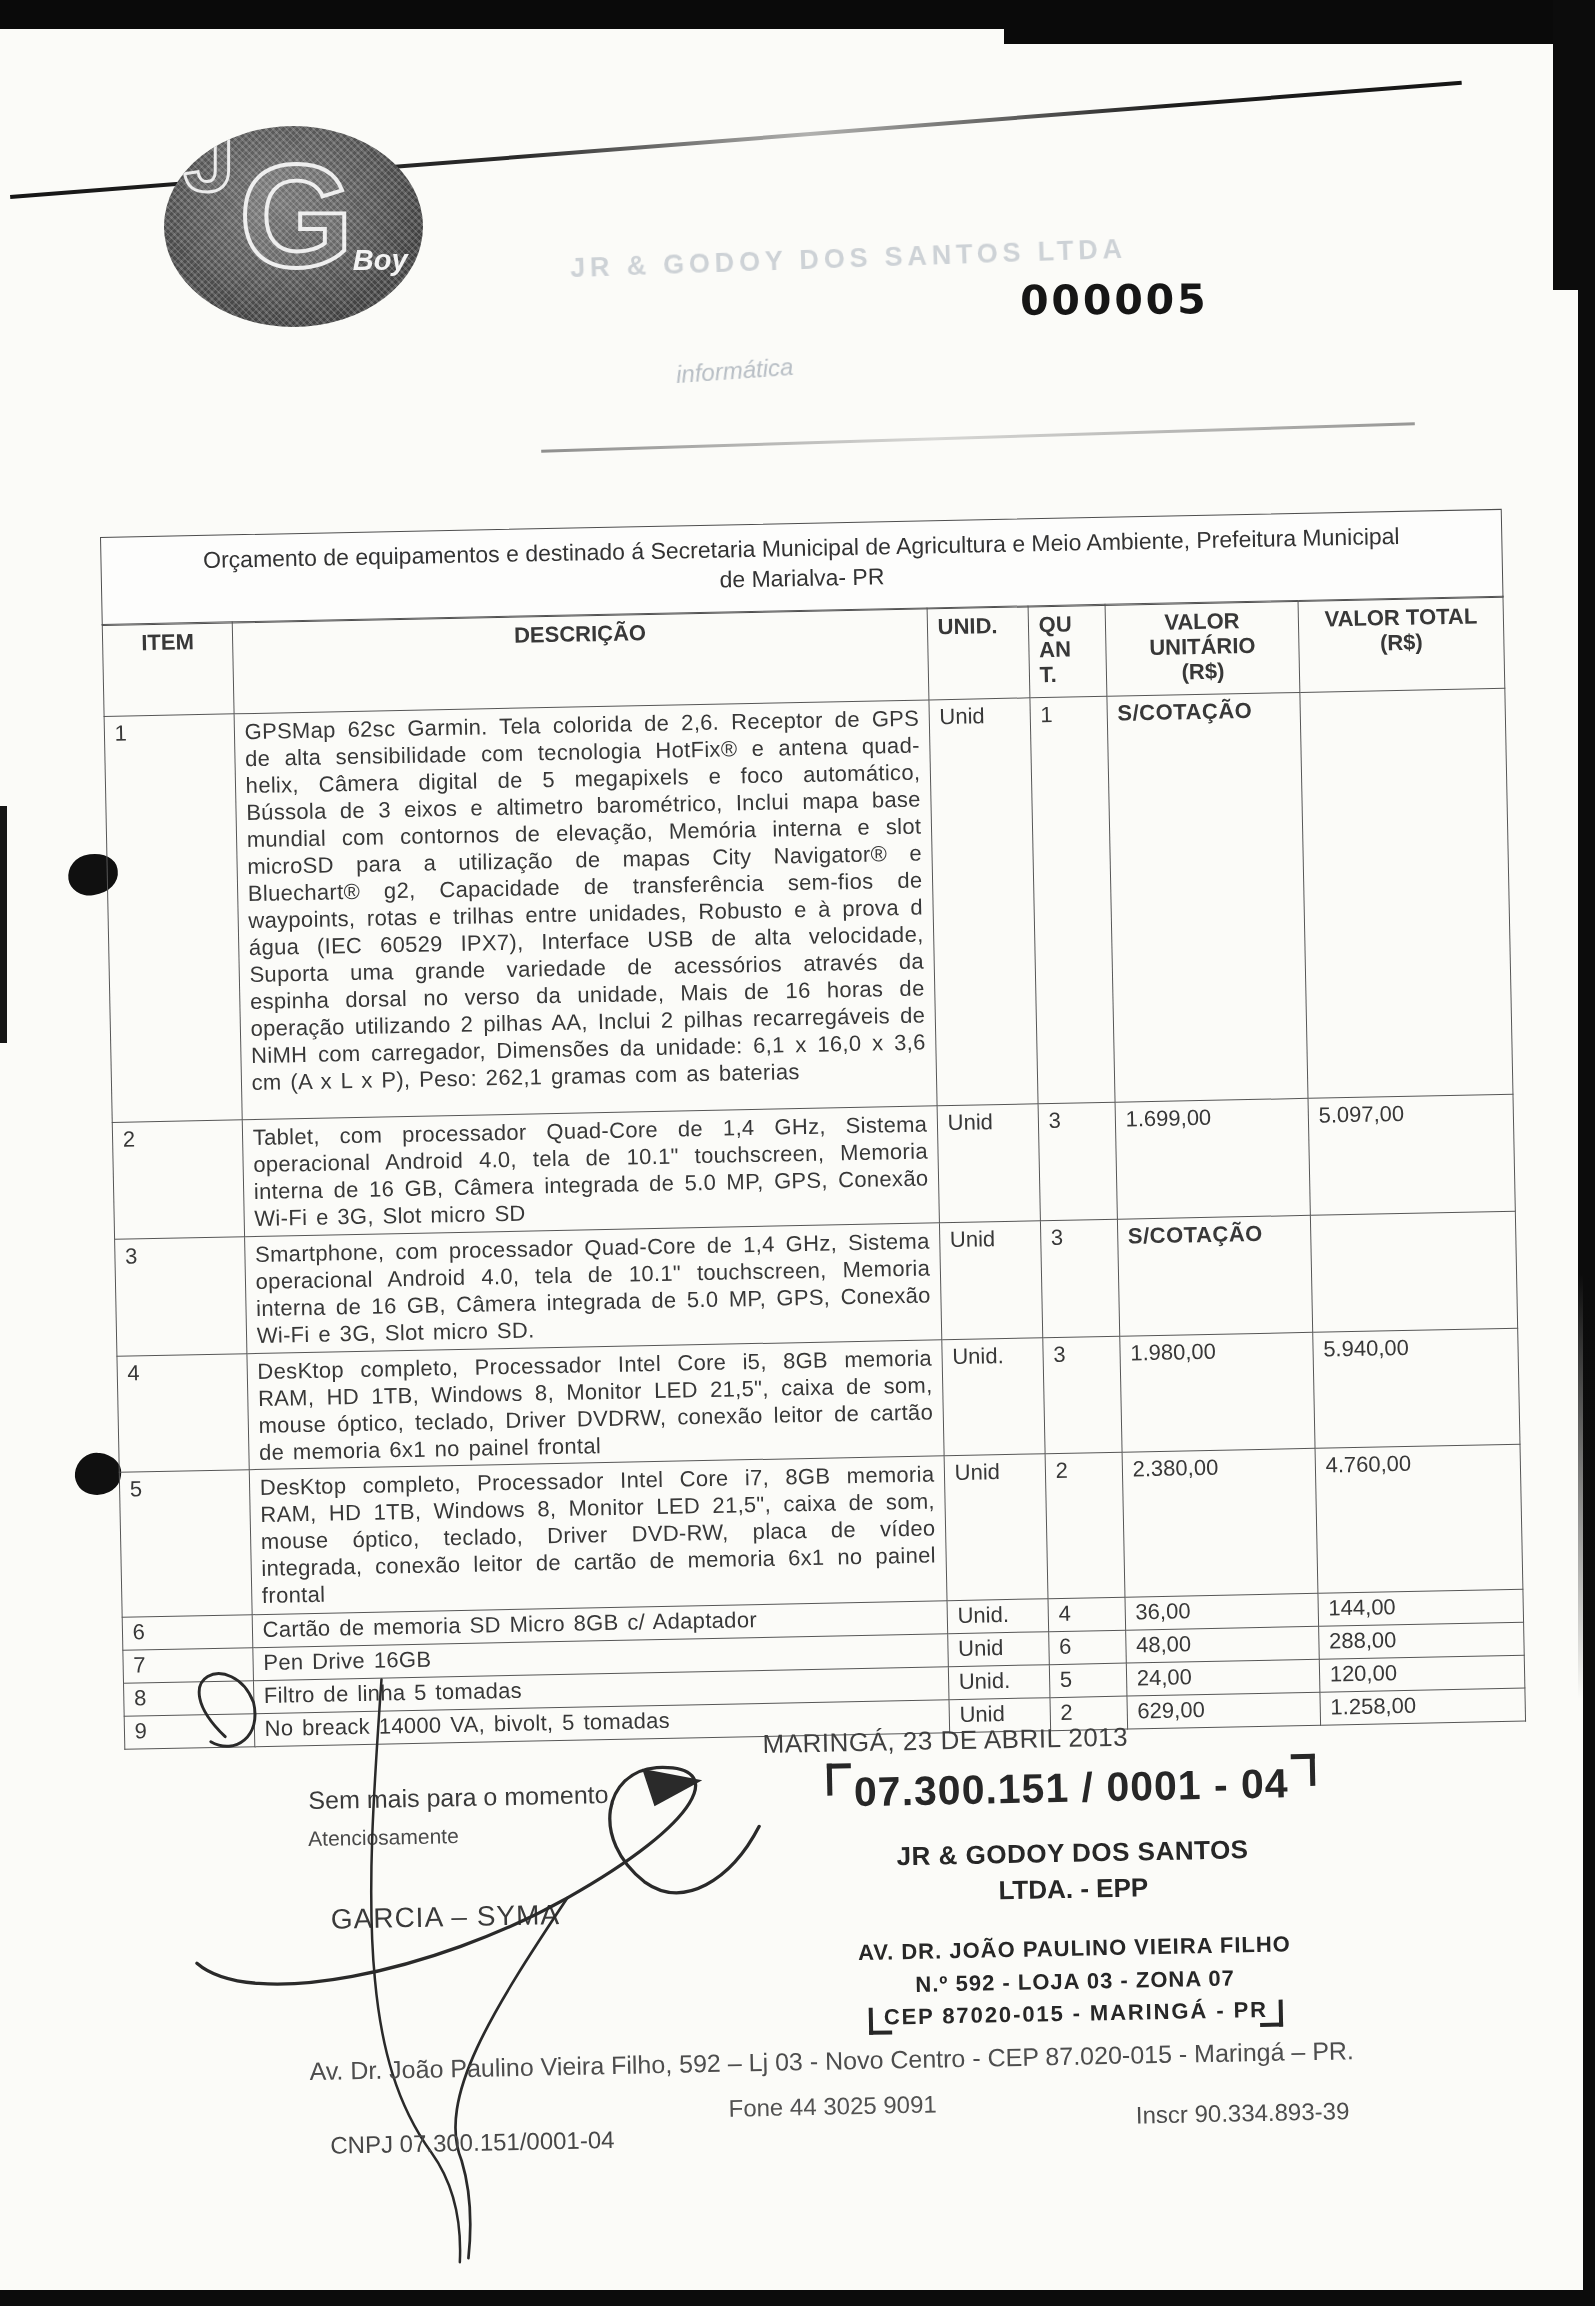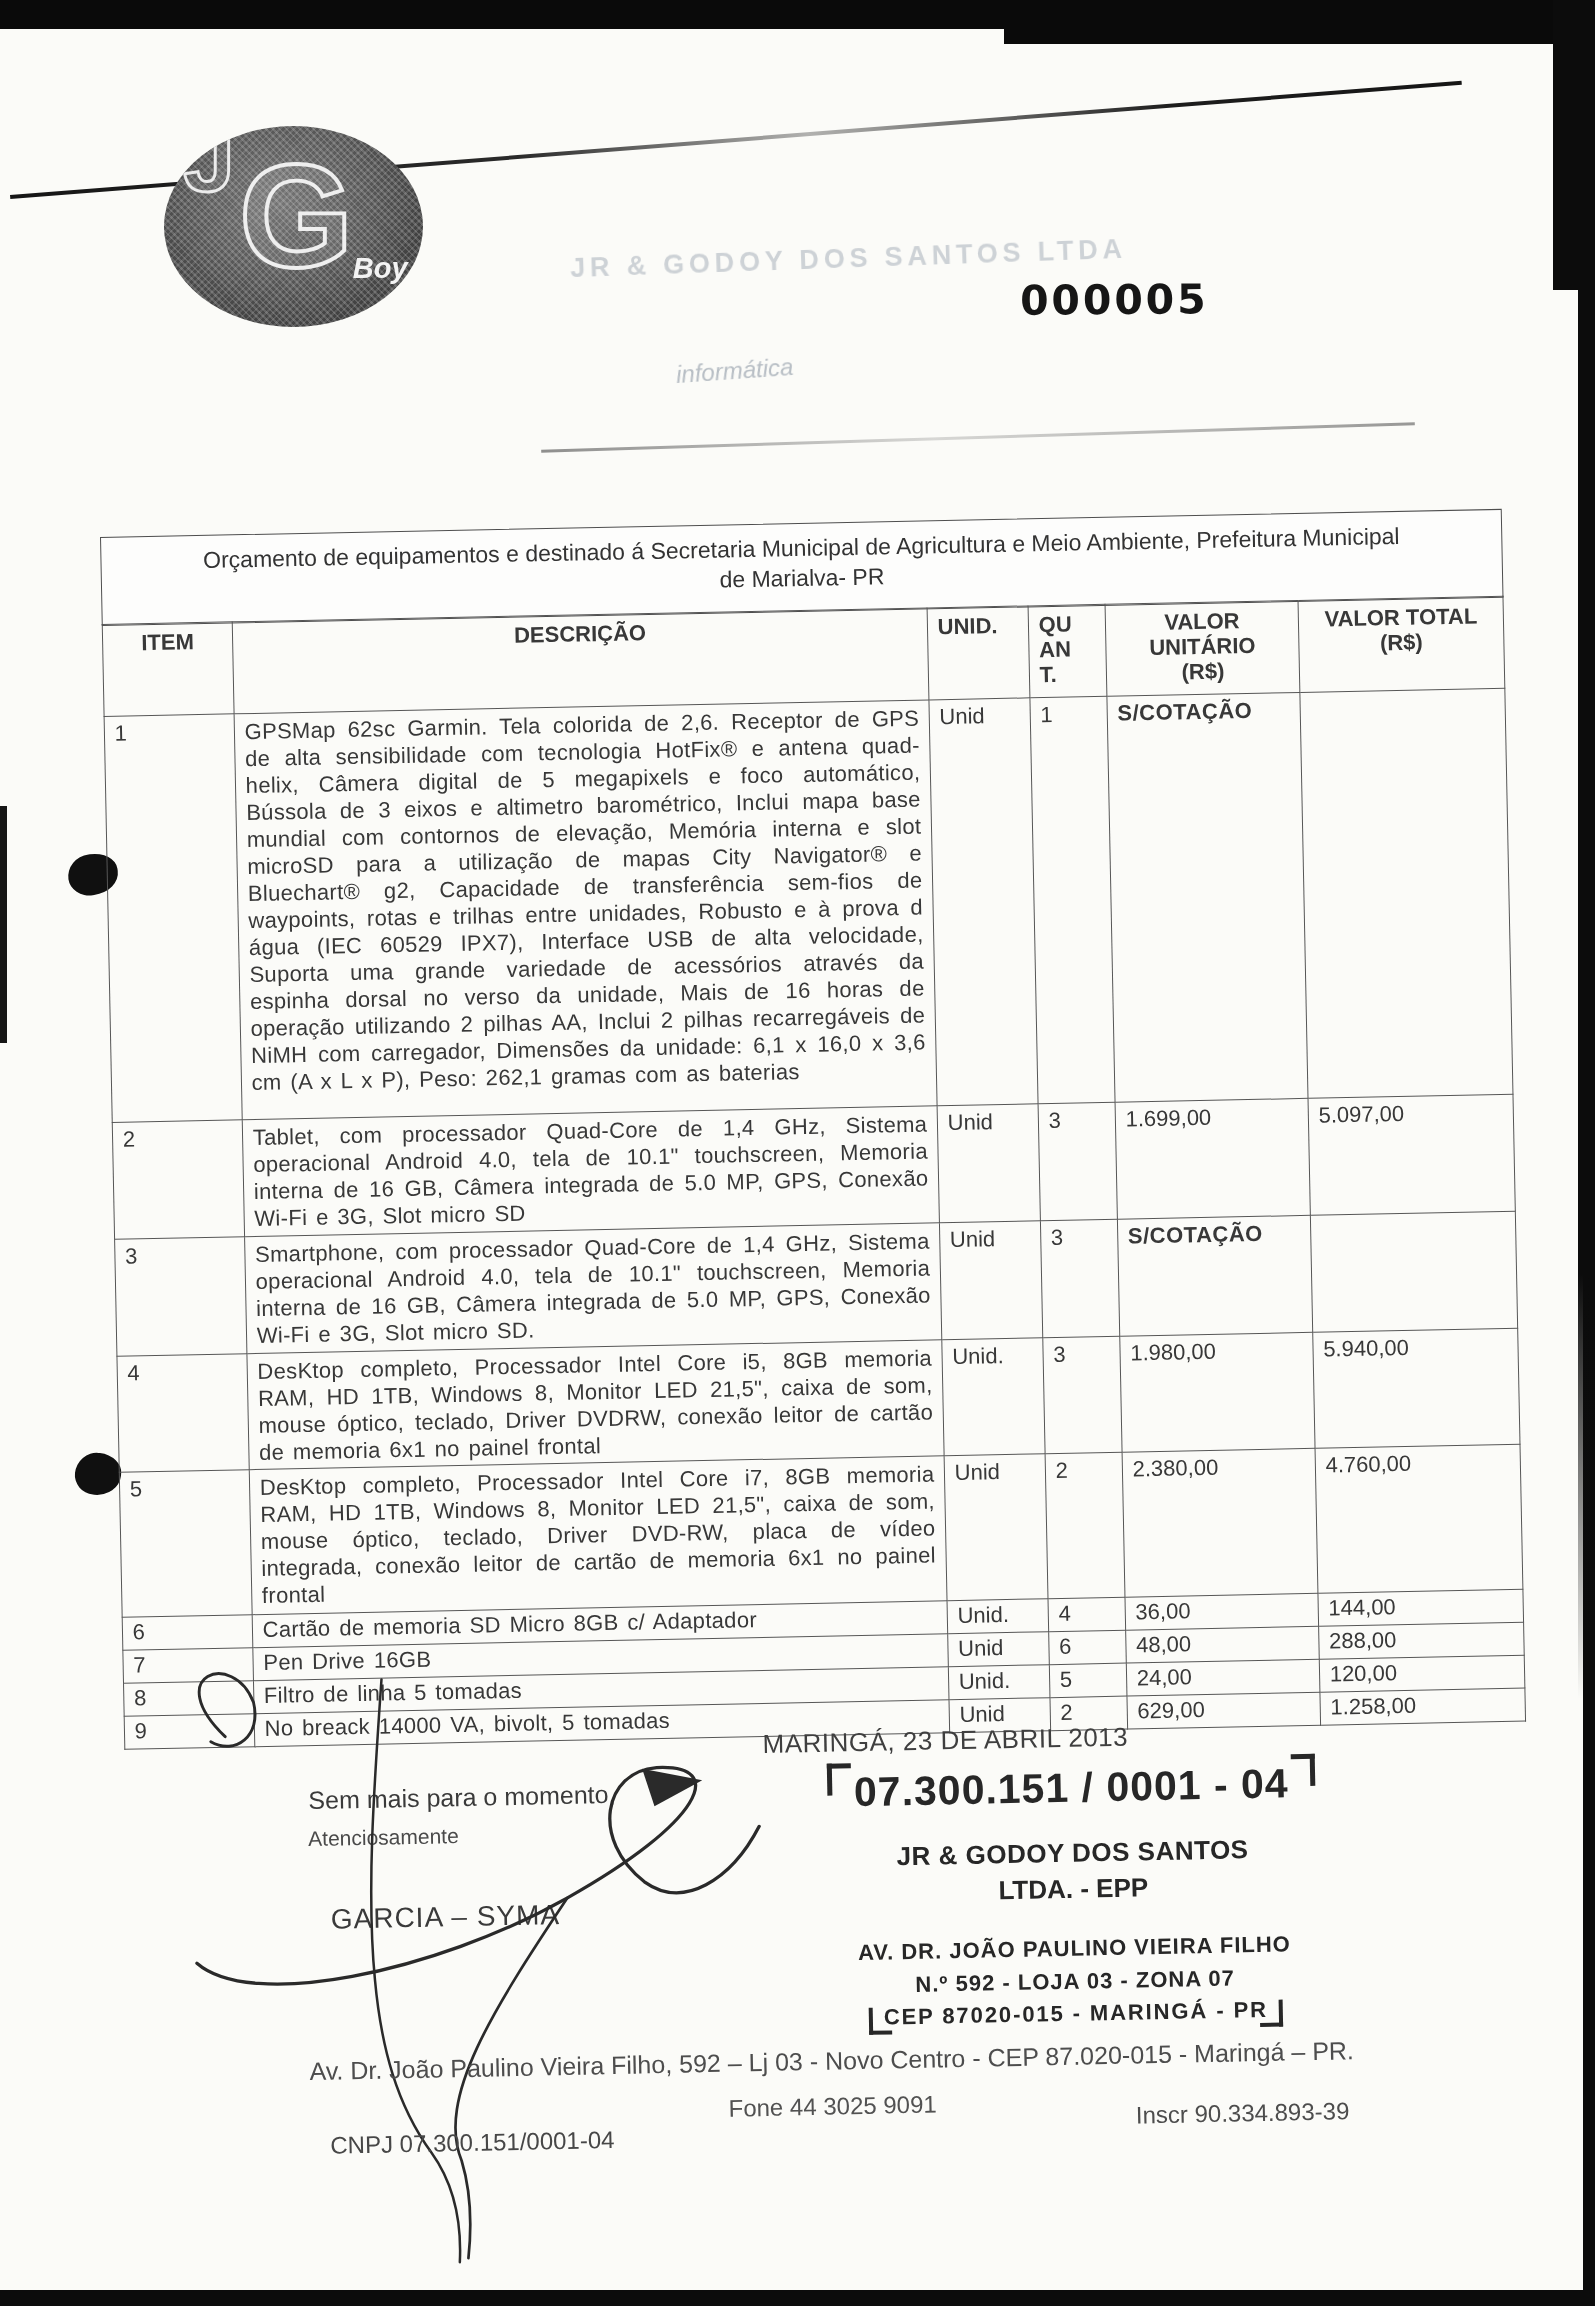"Boy" .logo .boy { bottom: 42px -> 50px }
